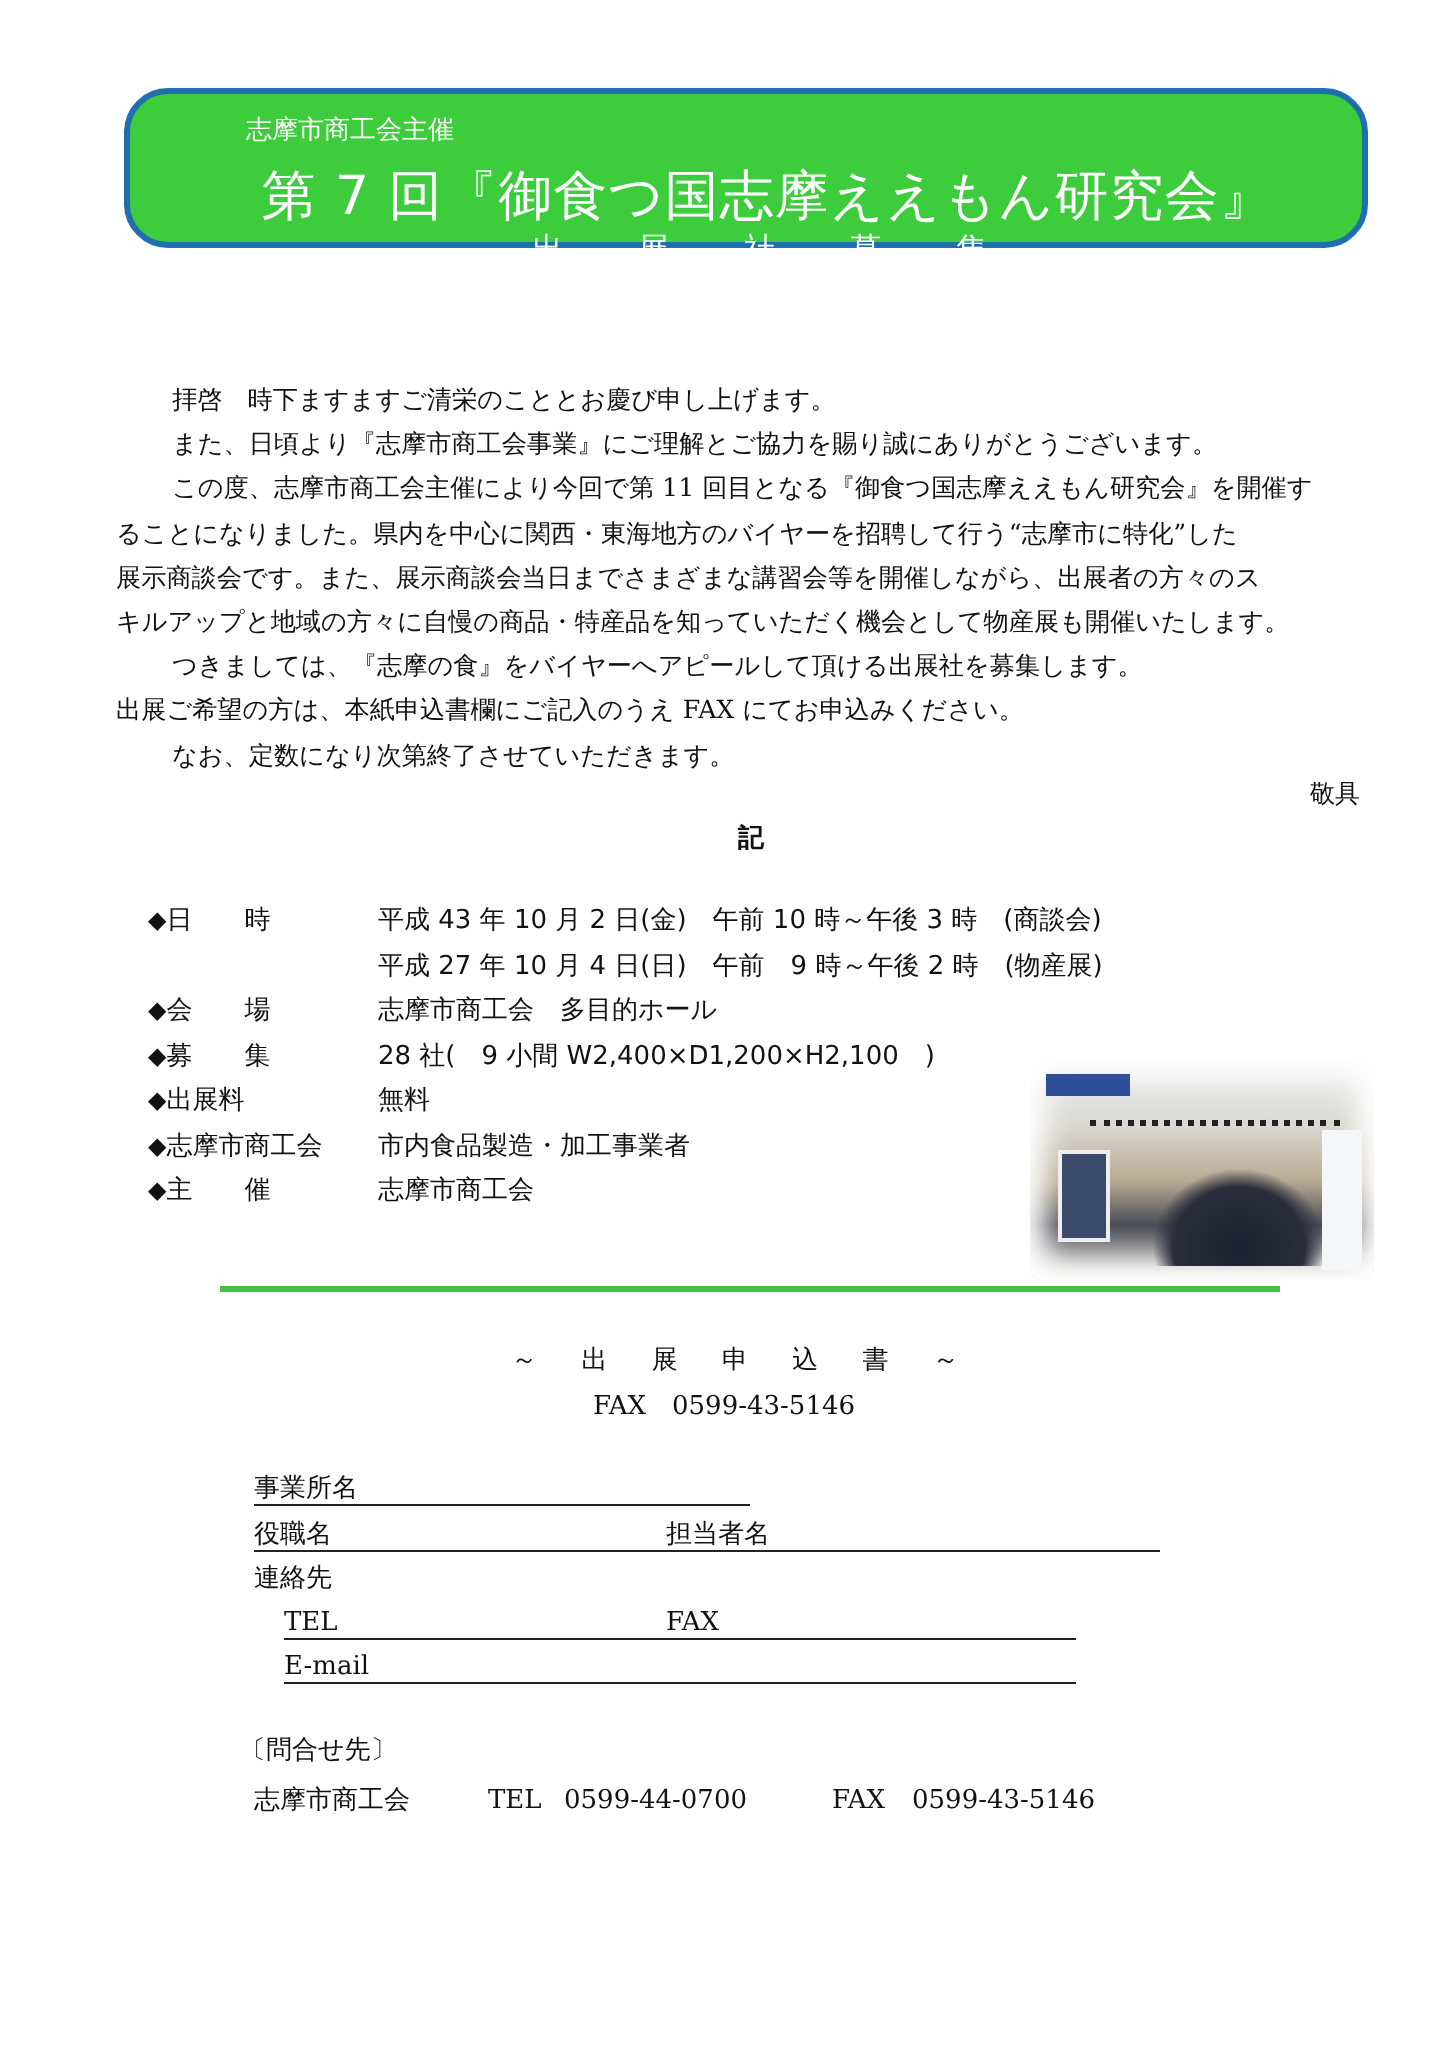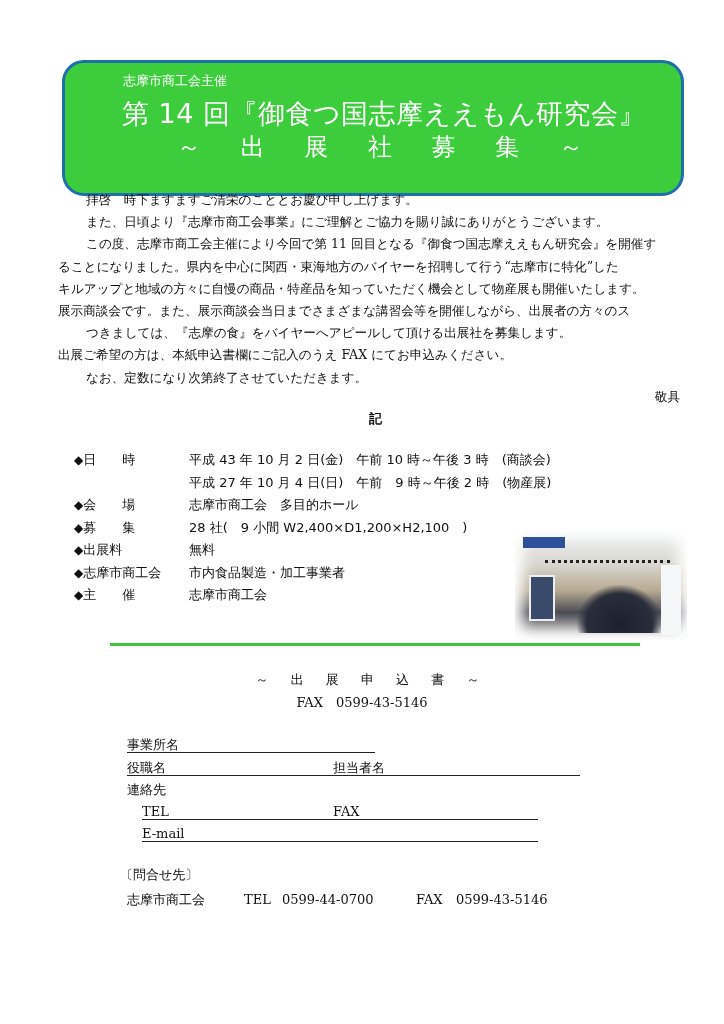"志摩市商工会主催" .banner { height: 136px -> 80px; margin-top: 16px -> none }
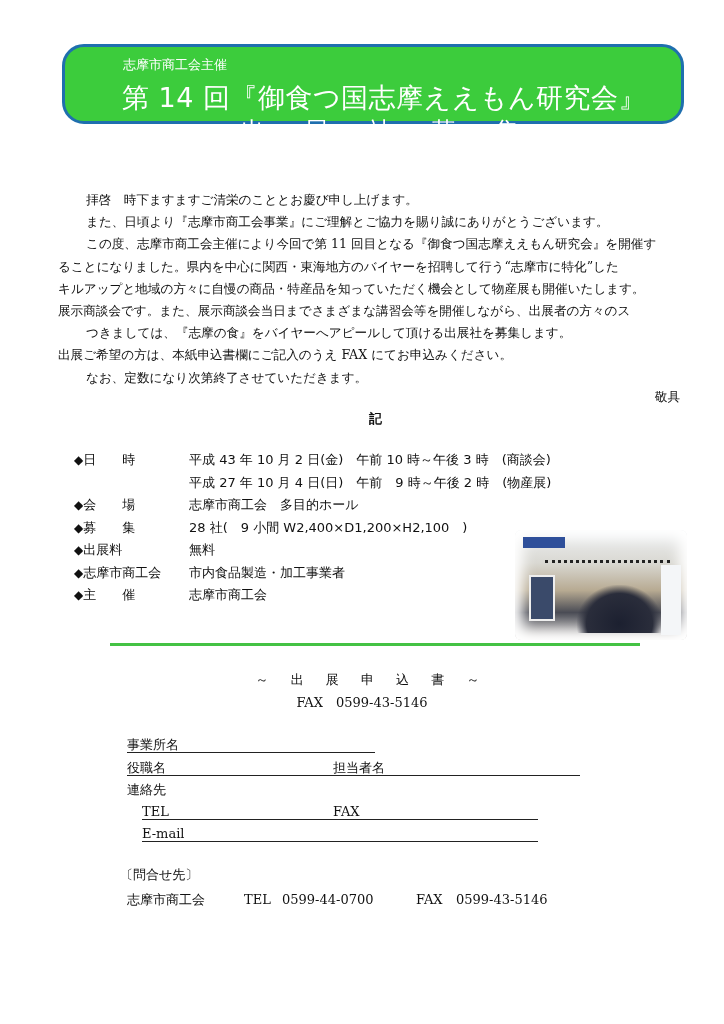"第 14 回『御食つ国志摩ええもん研究会』" div.title { text: 14 -> 7 }
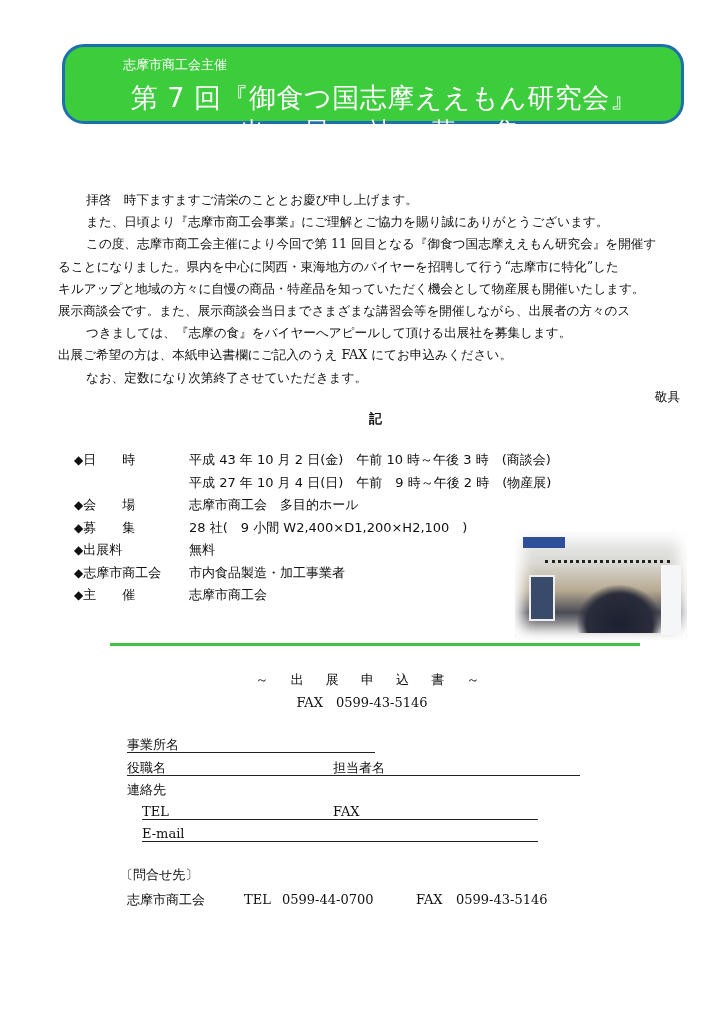"～ 出 展 社 募" .banner .subtitle { font-size: 24px -> 16px }
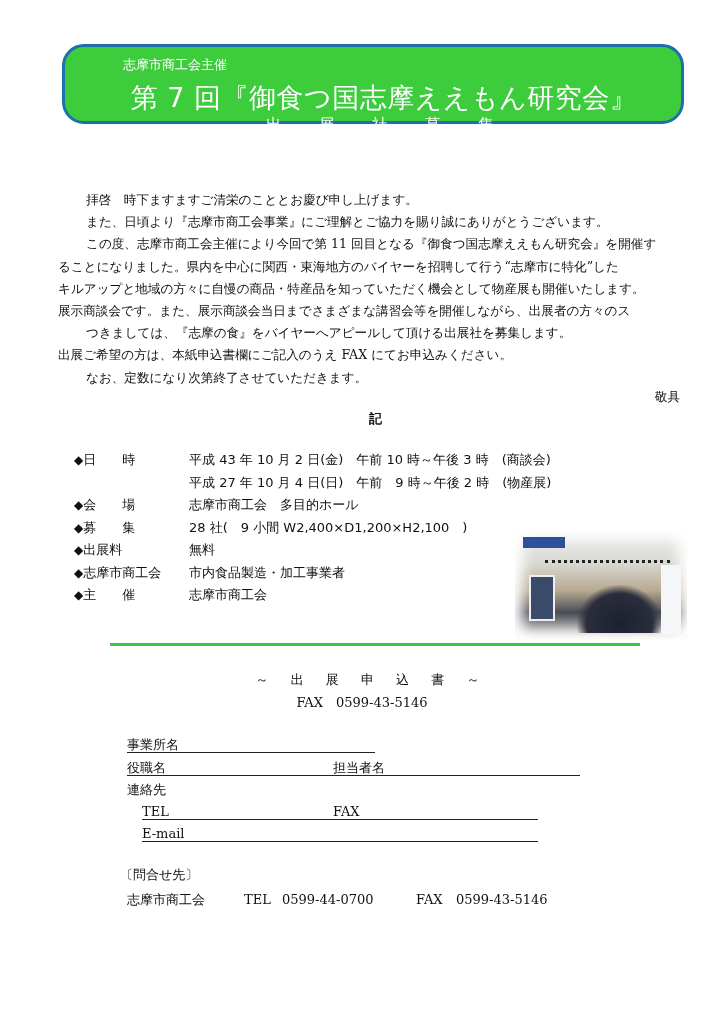"キルアップと地域の方々に自慢の商品・特産品を知っていただく機会として物産展も開催" p { order: before "展示商談会です。また、展示商談会当日までさまざまな講習会等を開催しながら、出展者" -> after "展示商談会です。また、展示商談会当日までさまざまな講習会等を開催しながら、出展者" }
